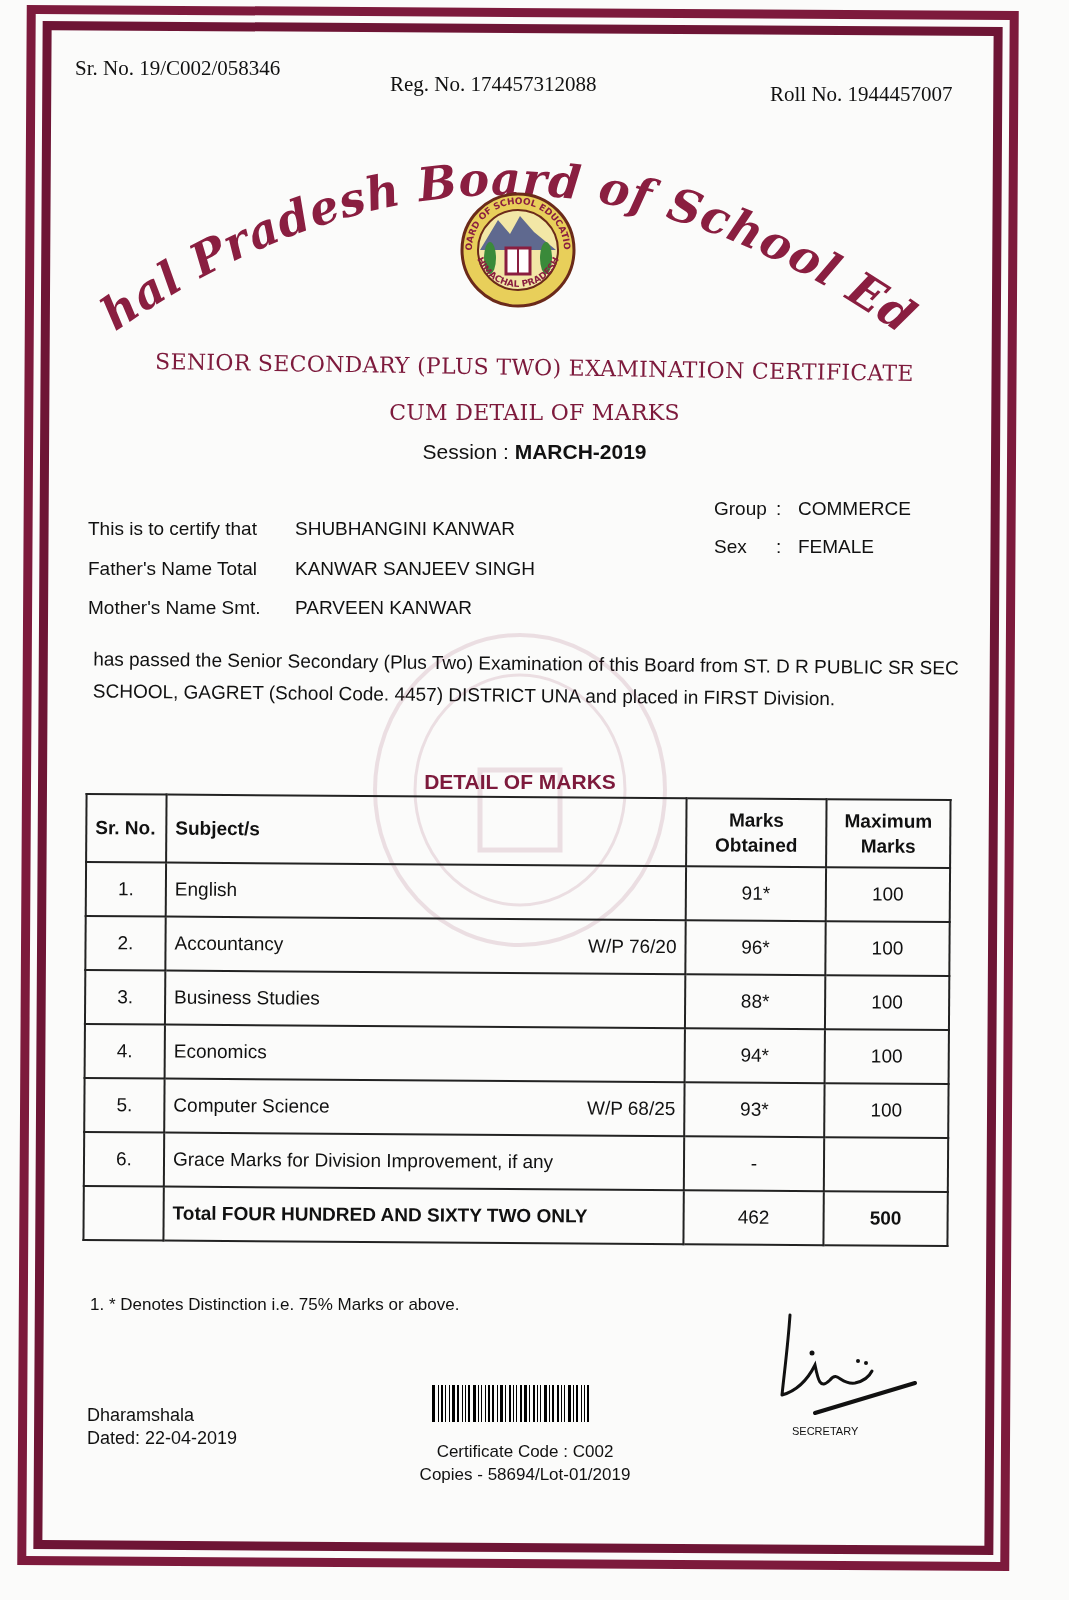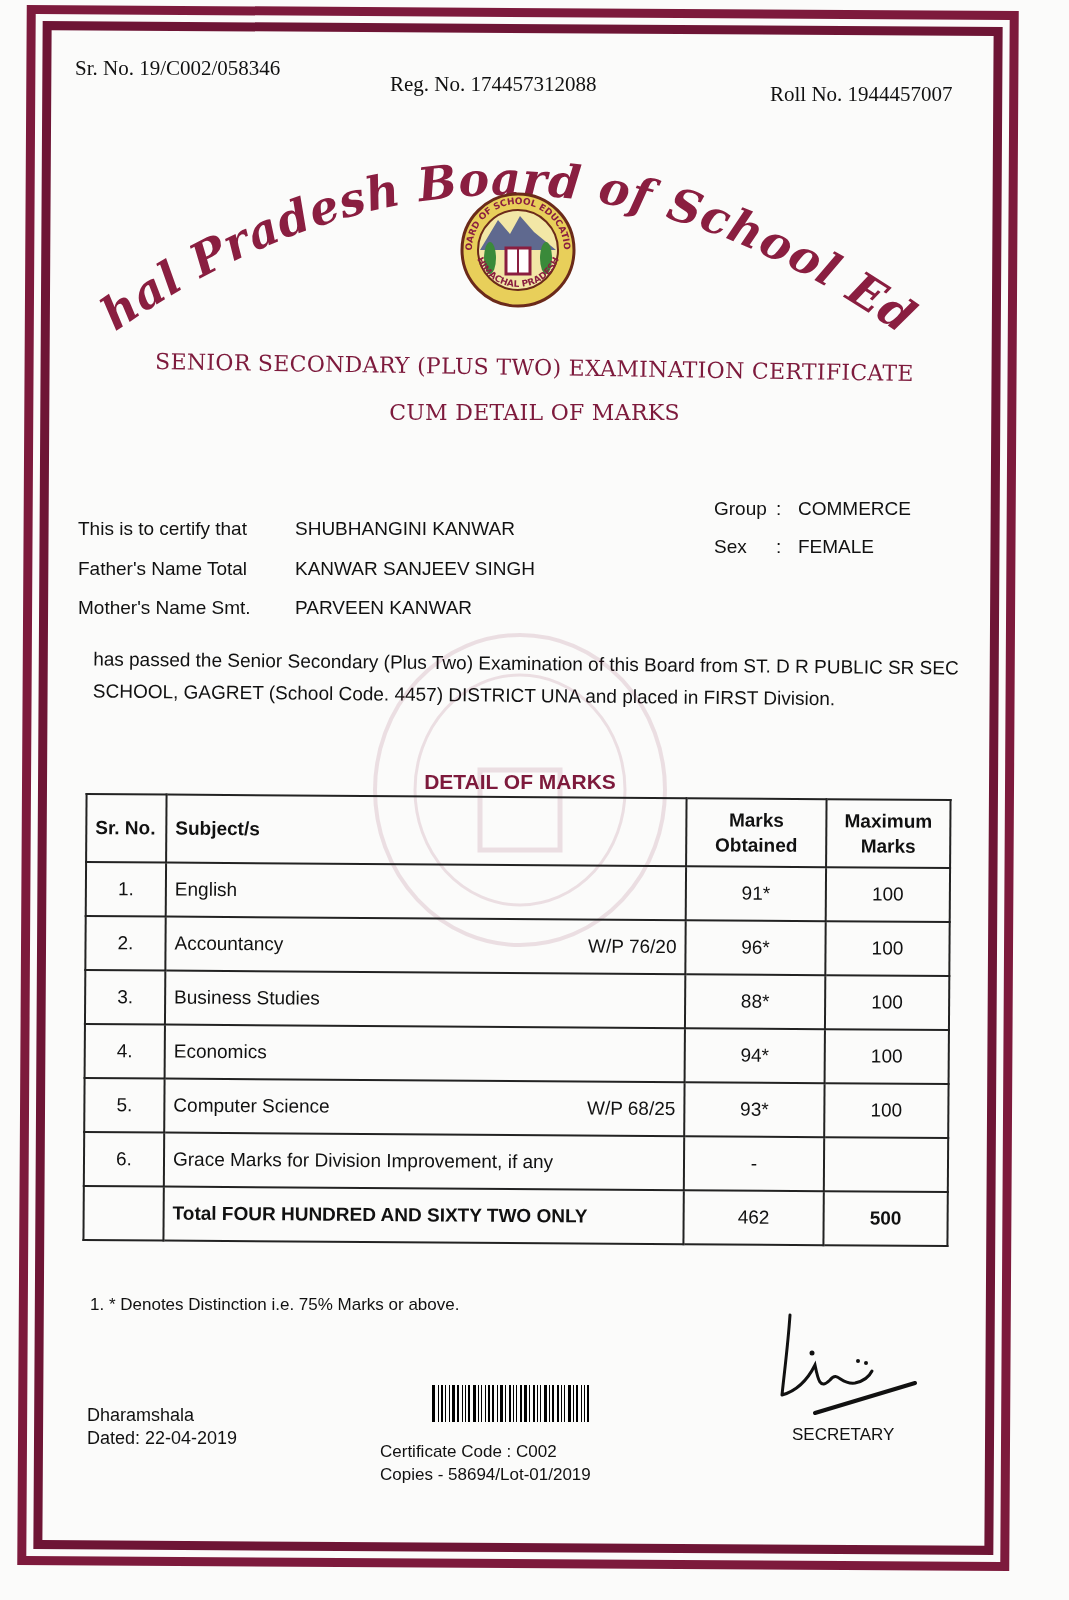"Session : MARCH-2019" div.session { html: none -> <div> <span>Session : </span><b>MARCH-2019</b> </div> }
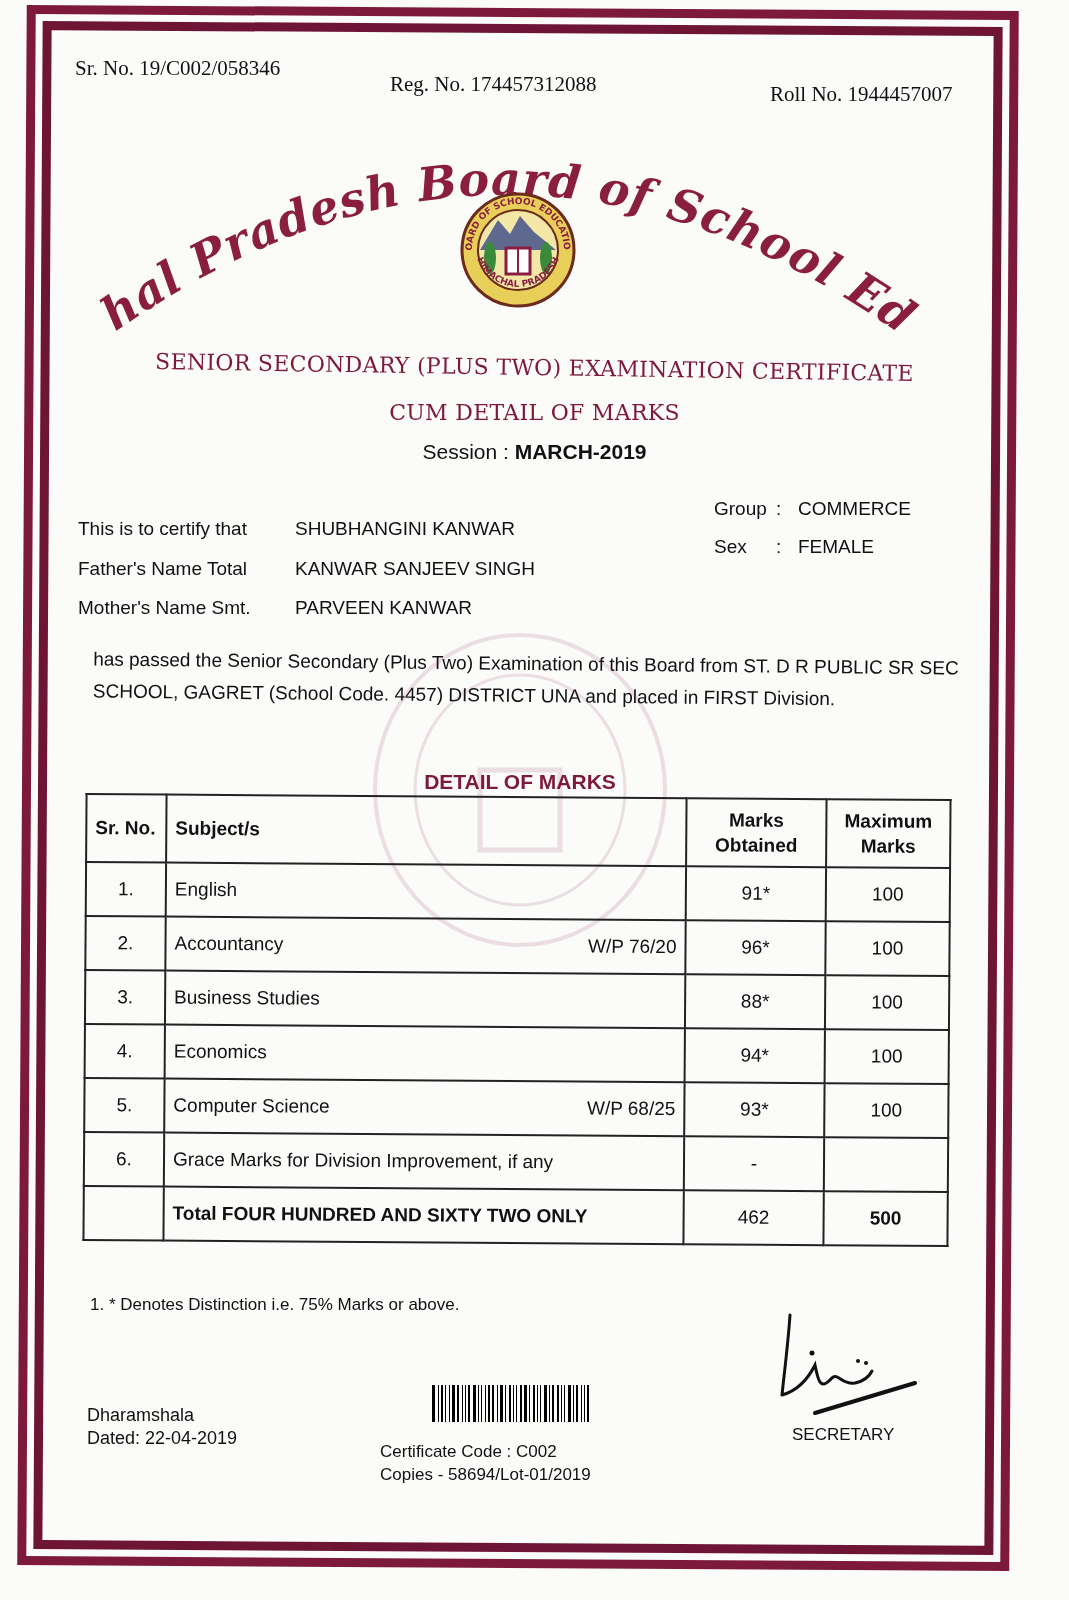"This is to certify that" .info-label { left: 78px -> 88px }
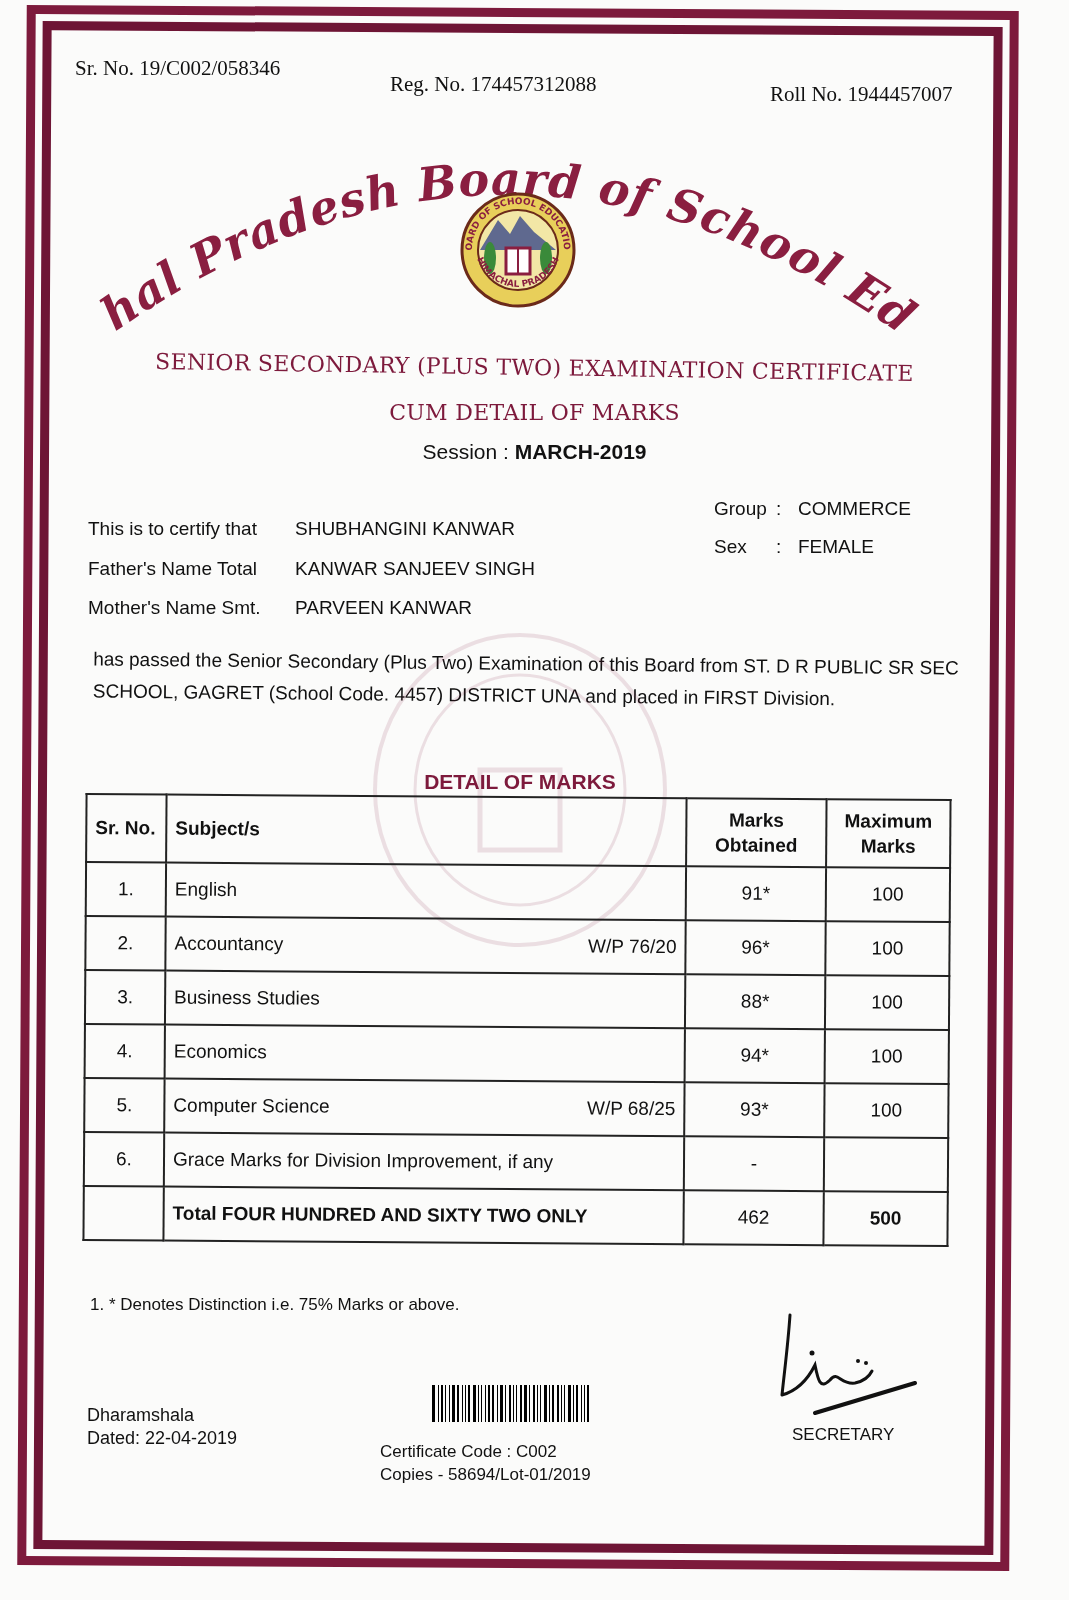"SECRETARY" .secretary { font-size: 17px -> 11px }
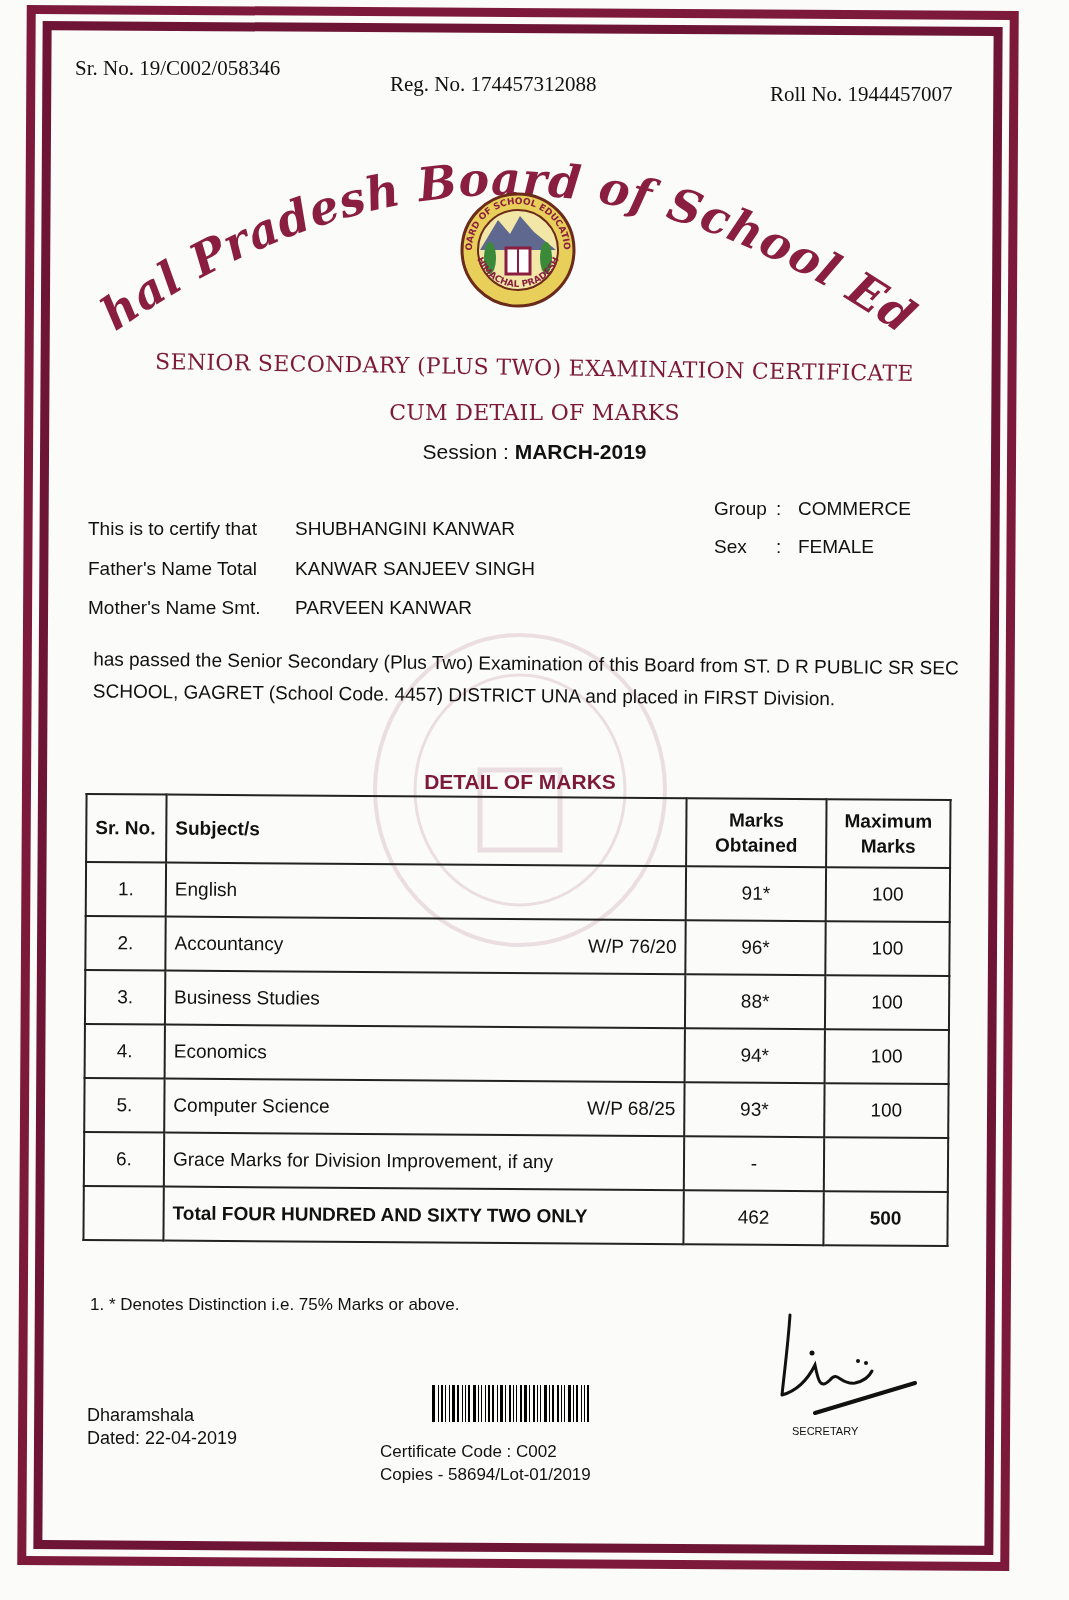"Certificate Code : C002" .certcode { text-align: none -> center }
